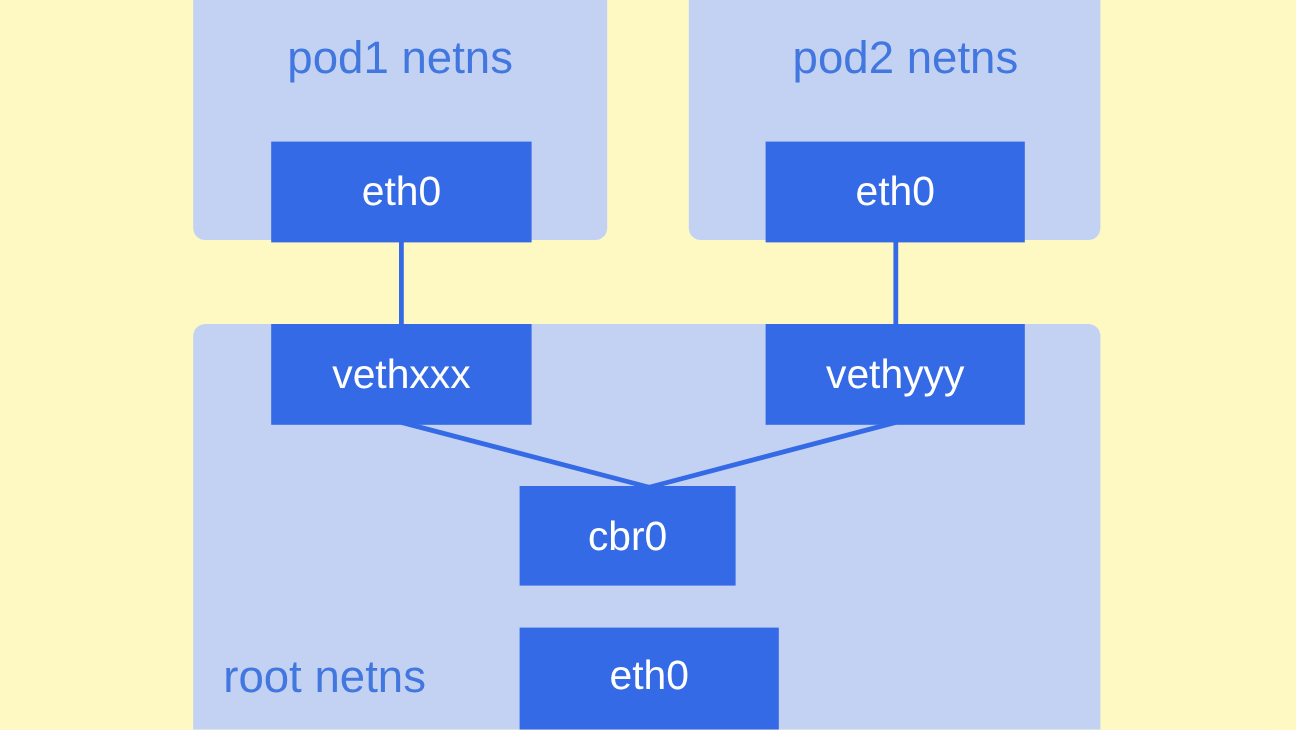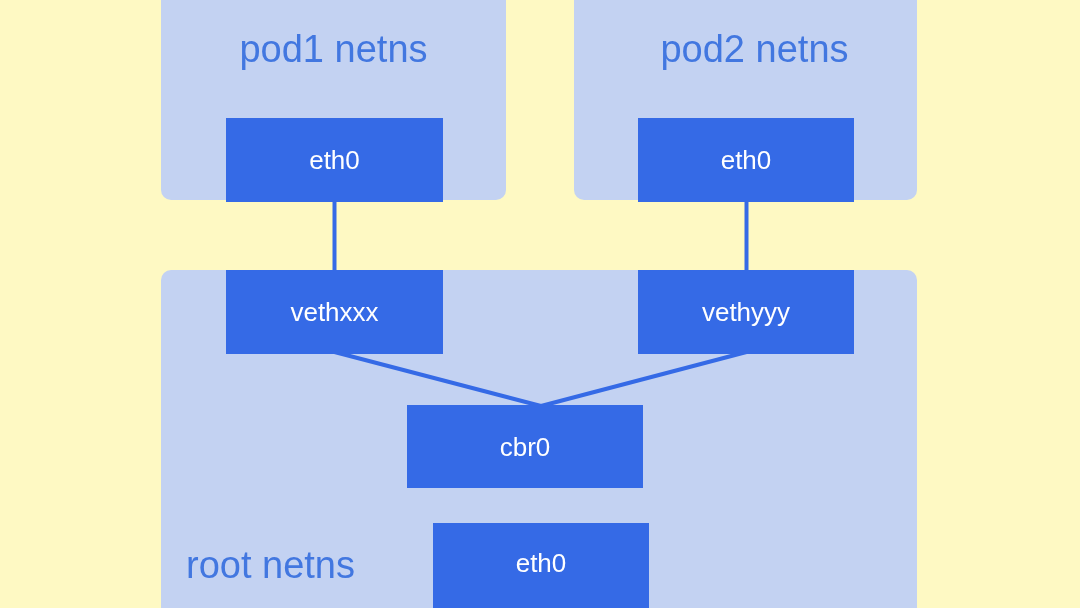"eth0" .iface-box { font-size: 26px -> 34px }
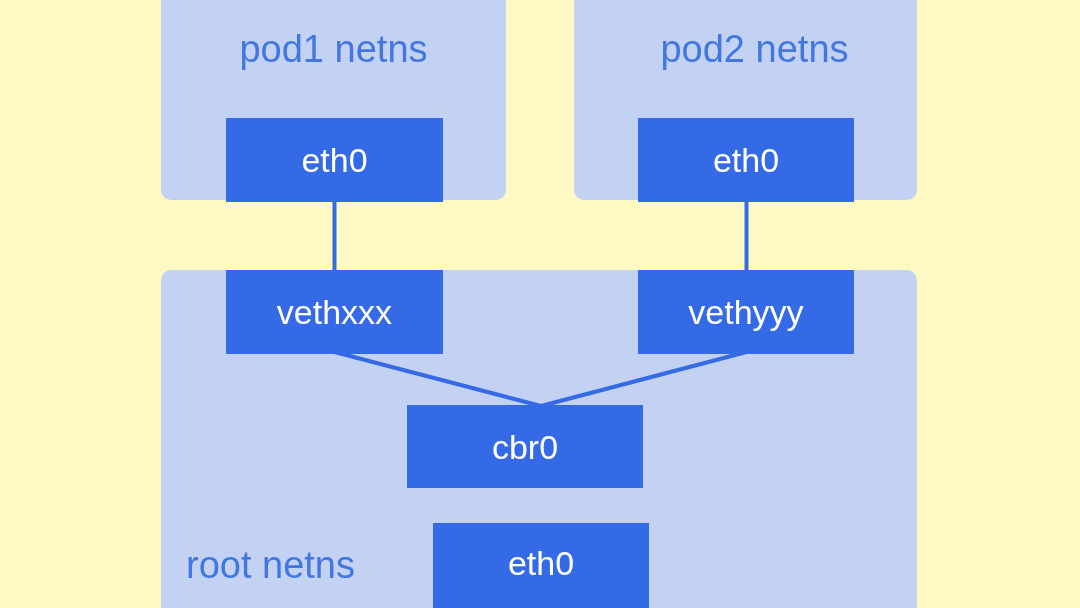"cbr0" #cbr0 { left: 407px -> 433px; width: 236px -> 180px }
